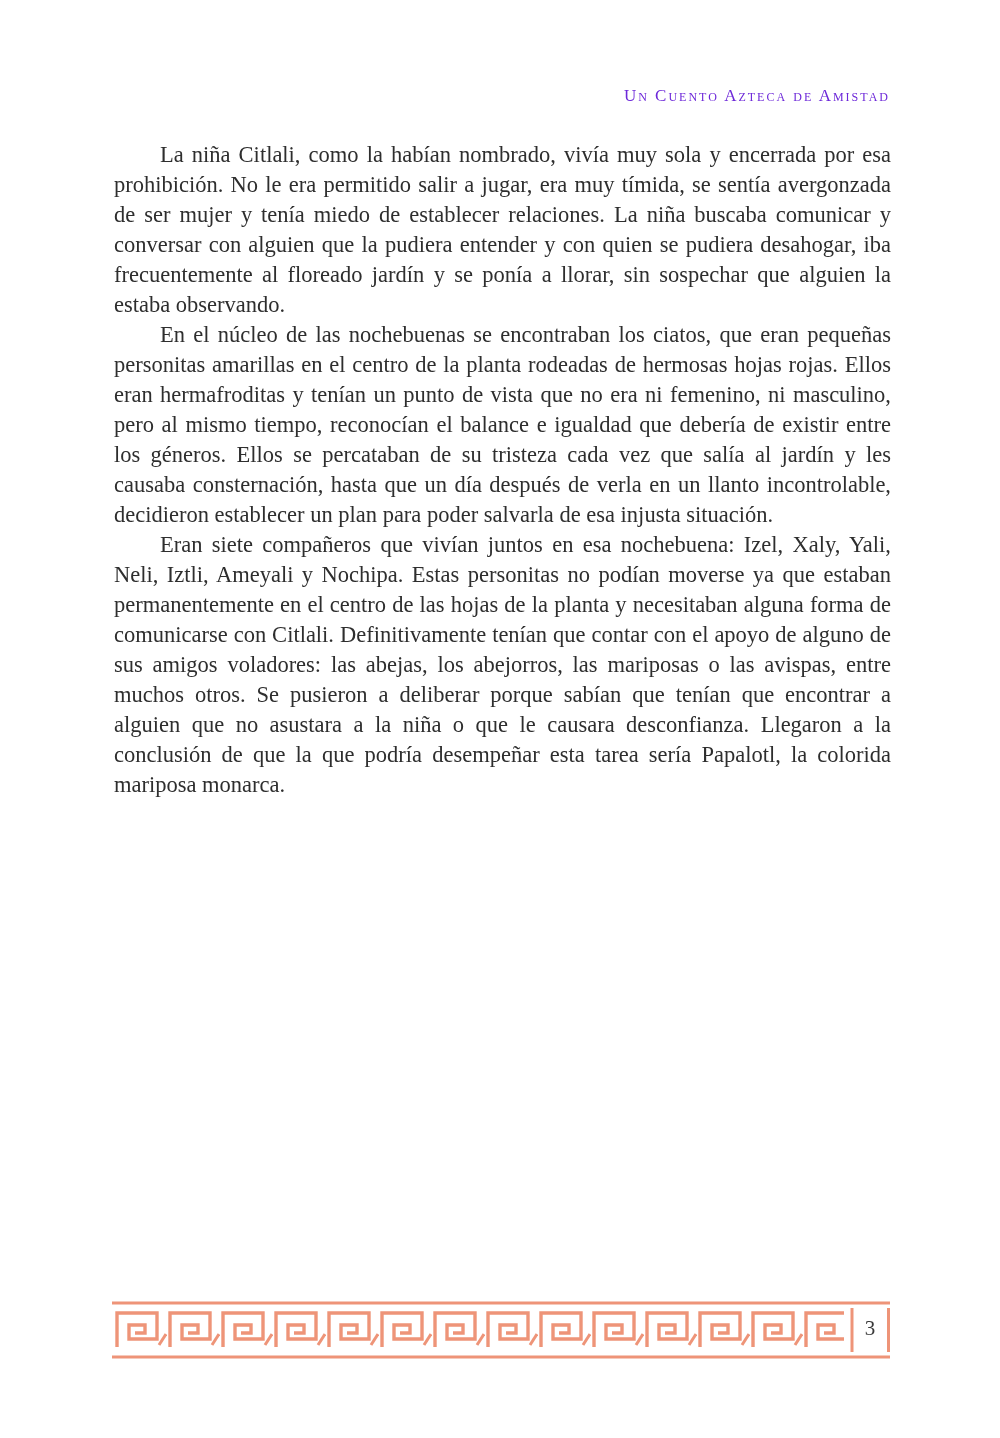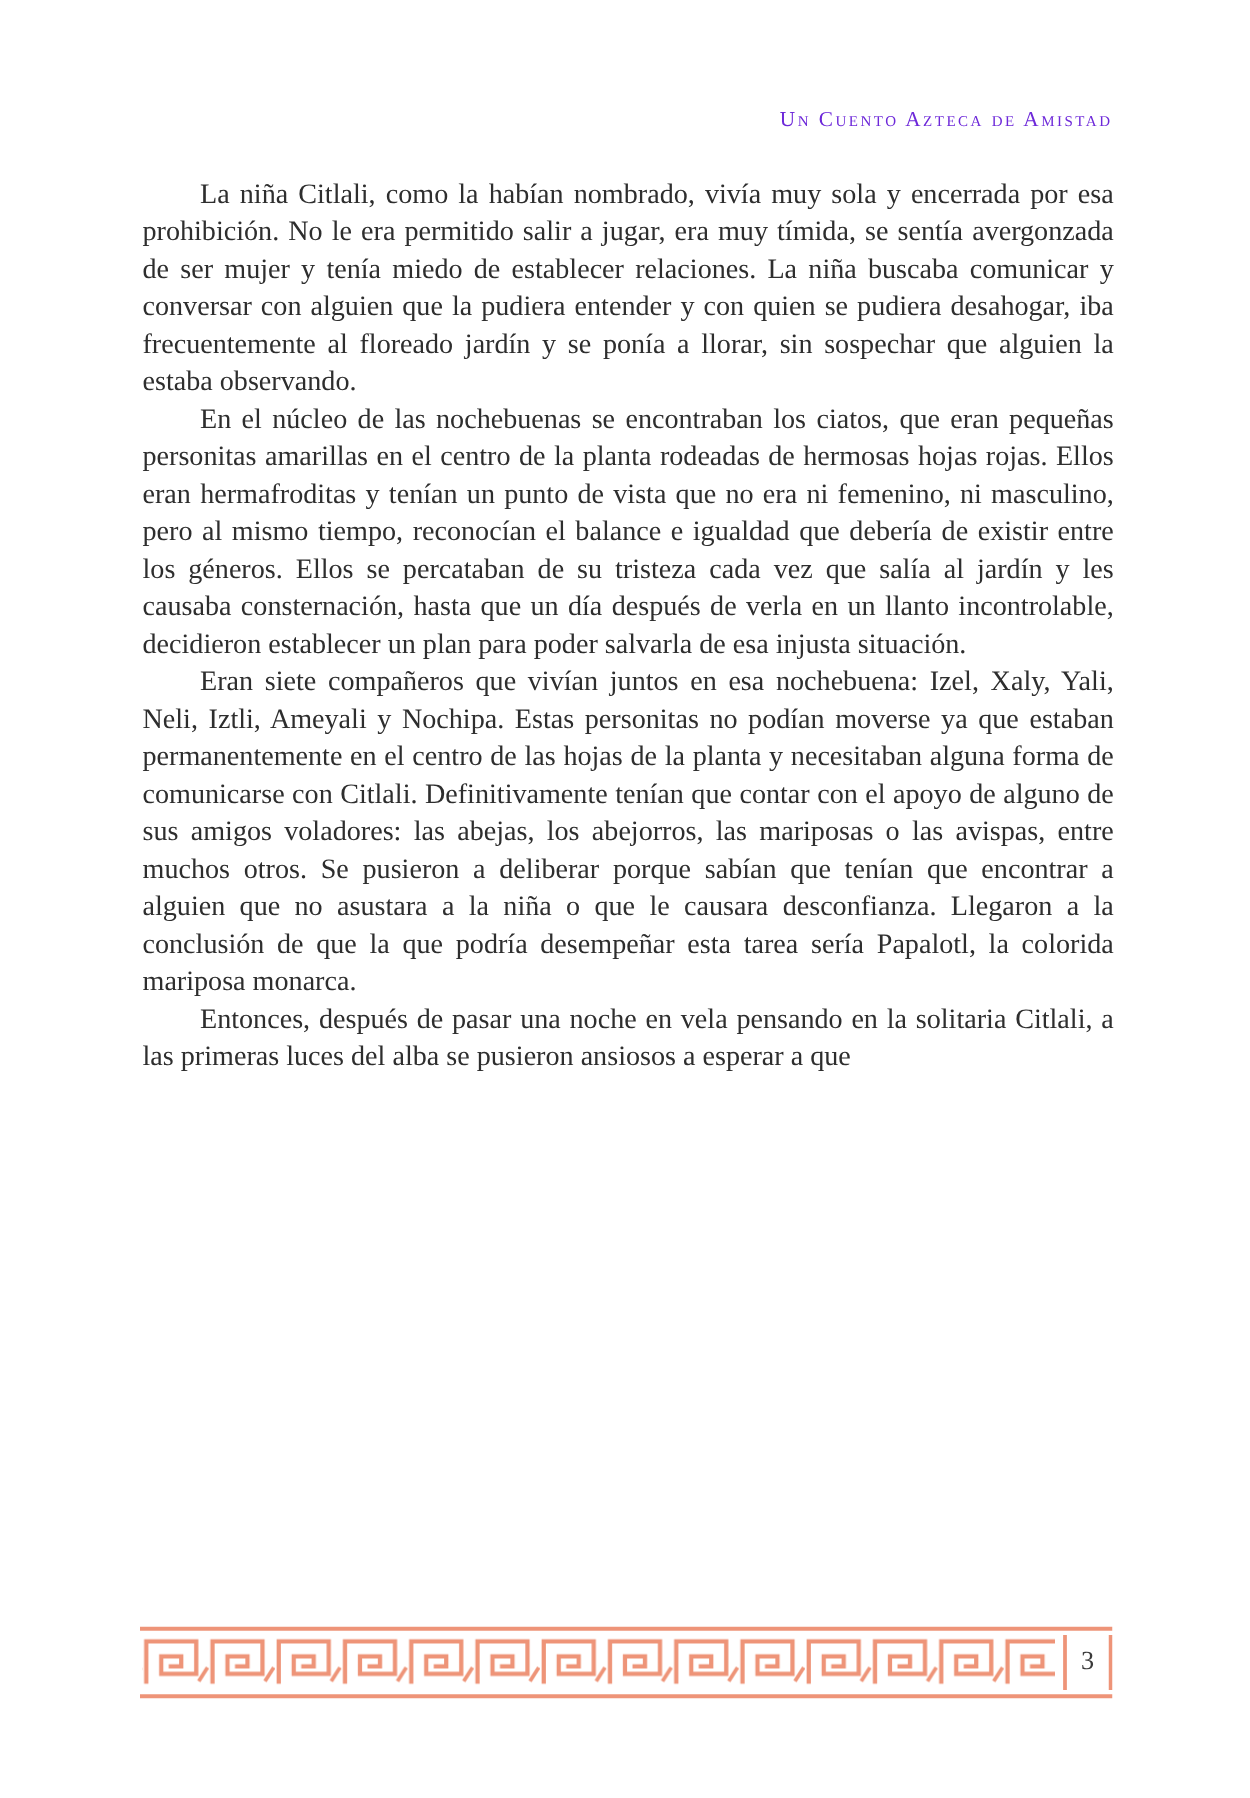"Entonces, después de pasar una" p { html: <p>Entonces, después de pasar una noche en vela pensando en la solitaria Citlali, a las primeras luces del alba se pusieron ansiosos a esperar a que</p> -> none }
